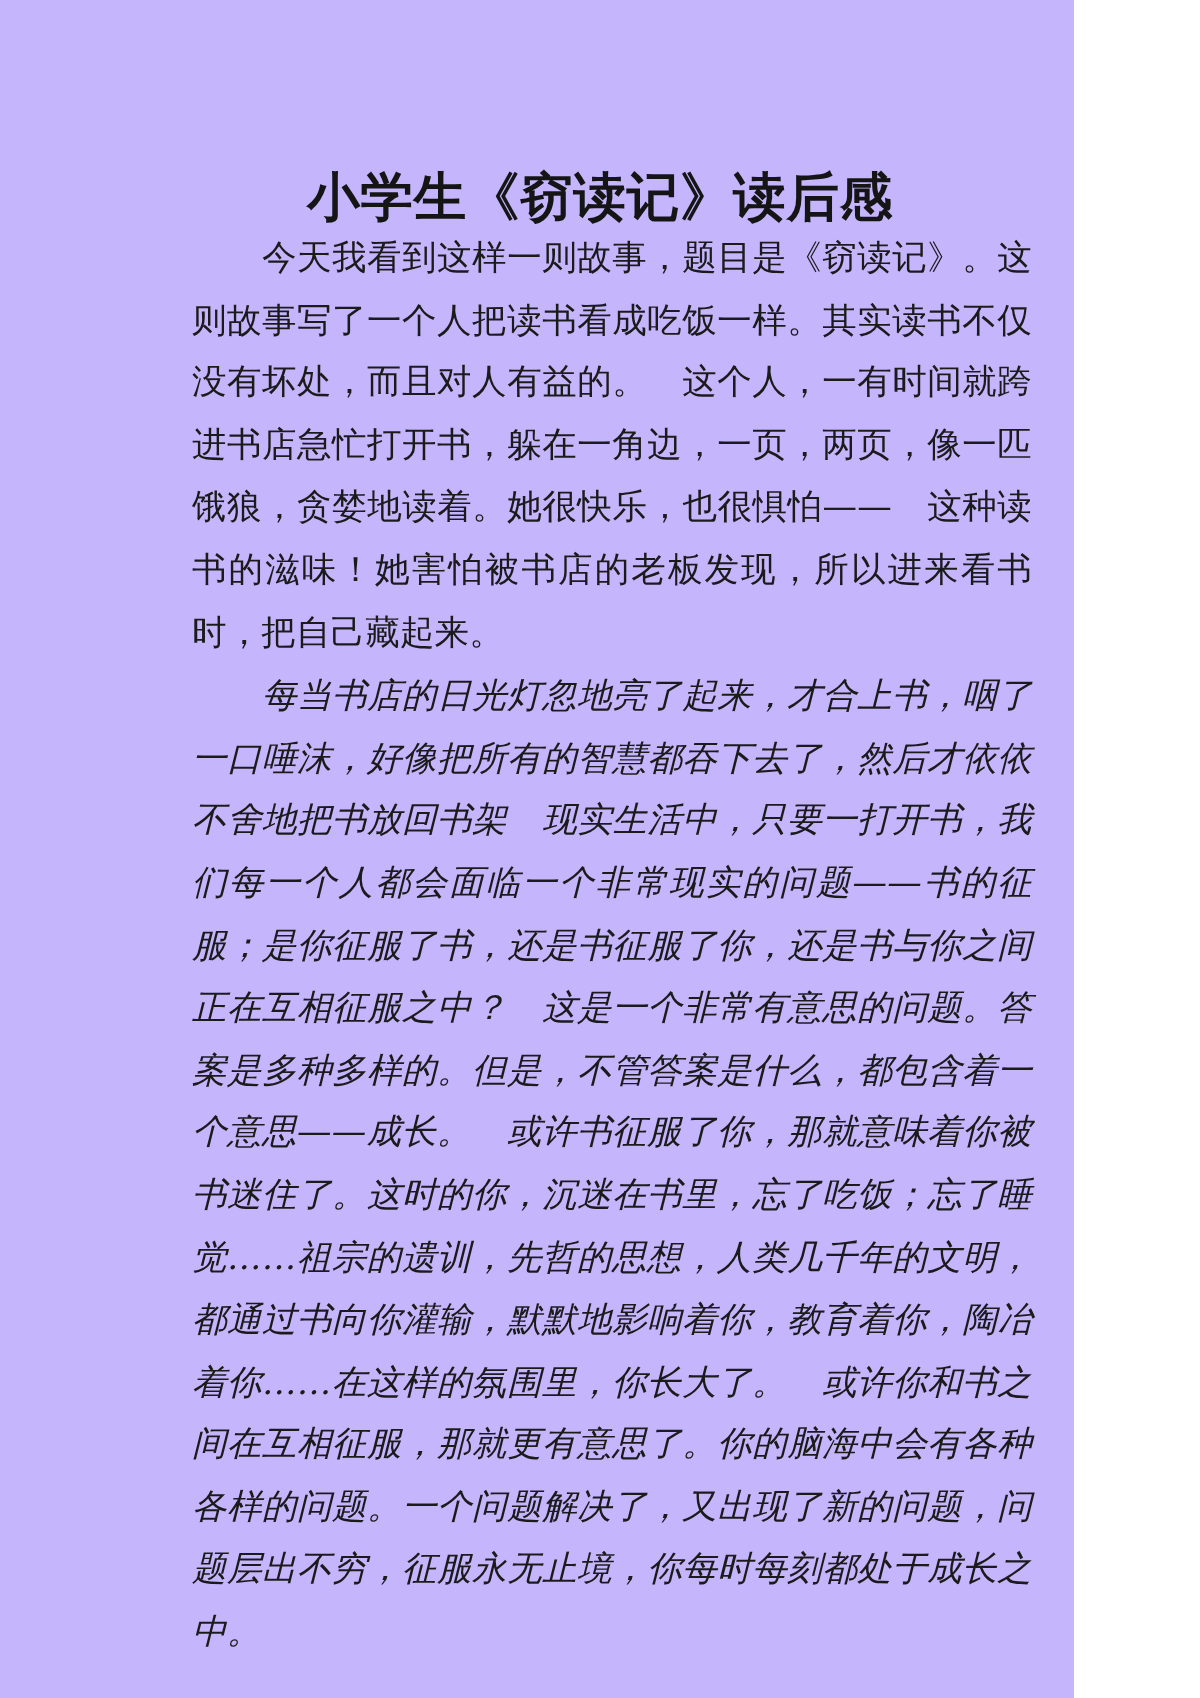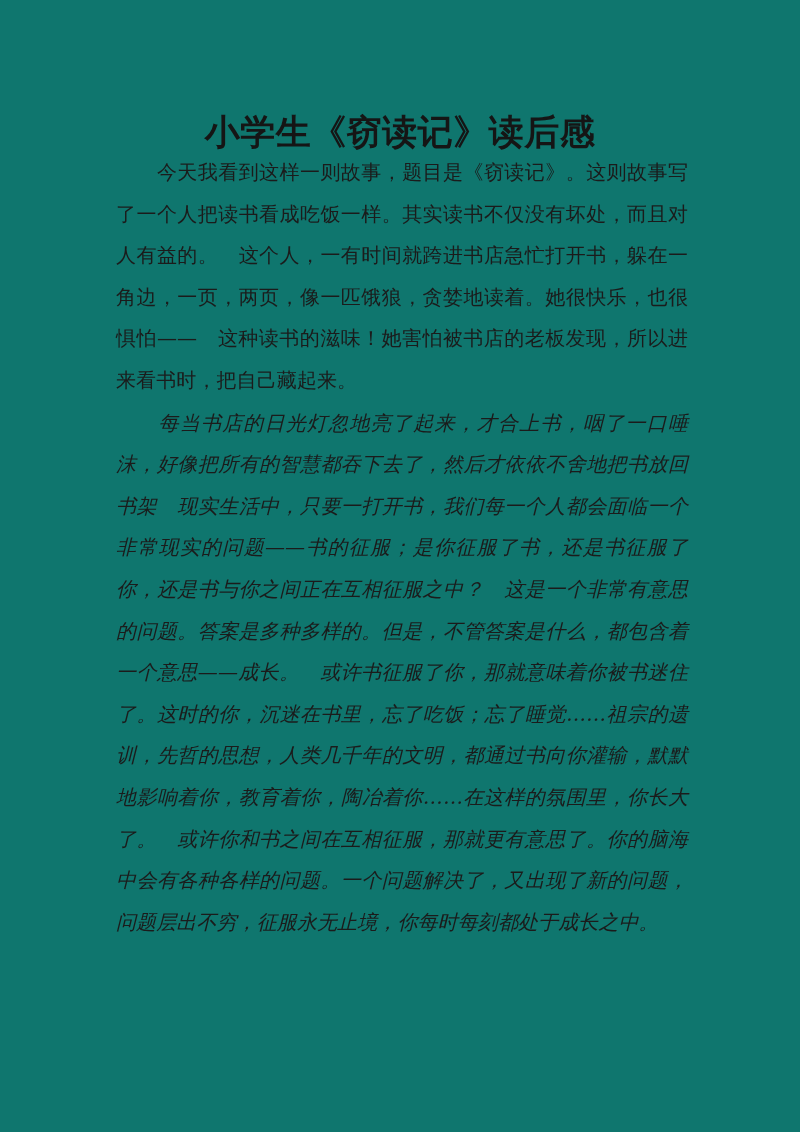"小学生《窃读记》读后感" .page { background: #0f766e -> #c4b5fd; width: 800px -> 716px }
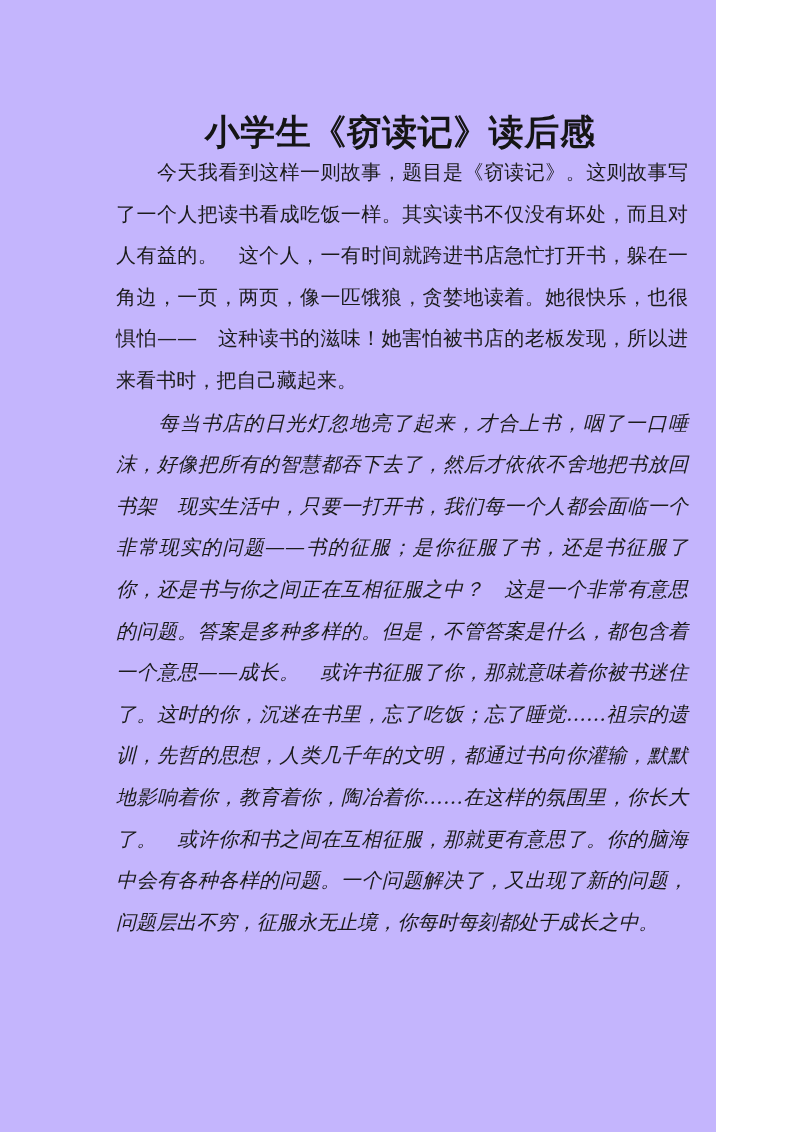"今天我看到这样一则故事，题目是《窃读记》。这则故事写了一个人把读书看成吃饭一样。" .para { font-size: 20px -> 23px; margin: 0 0 1px 4px -> 0 0 1px 16px }
